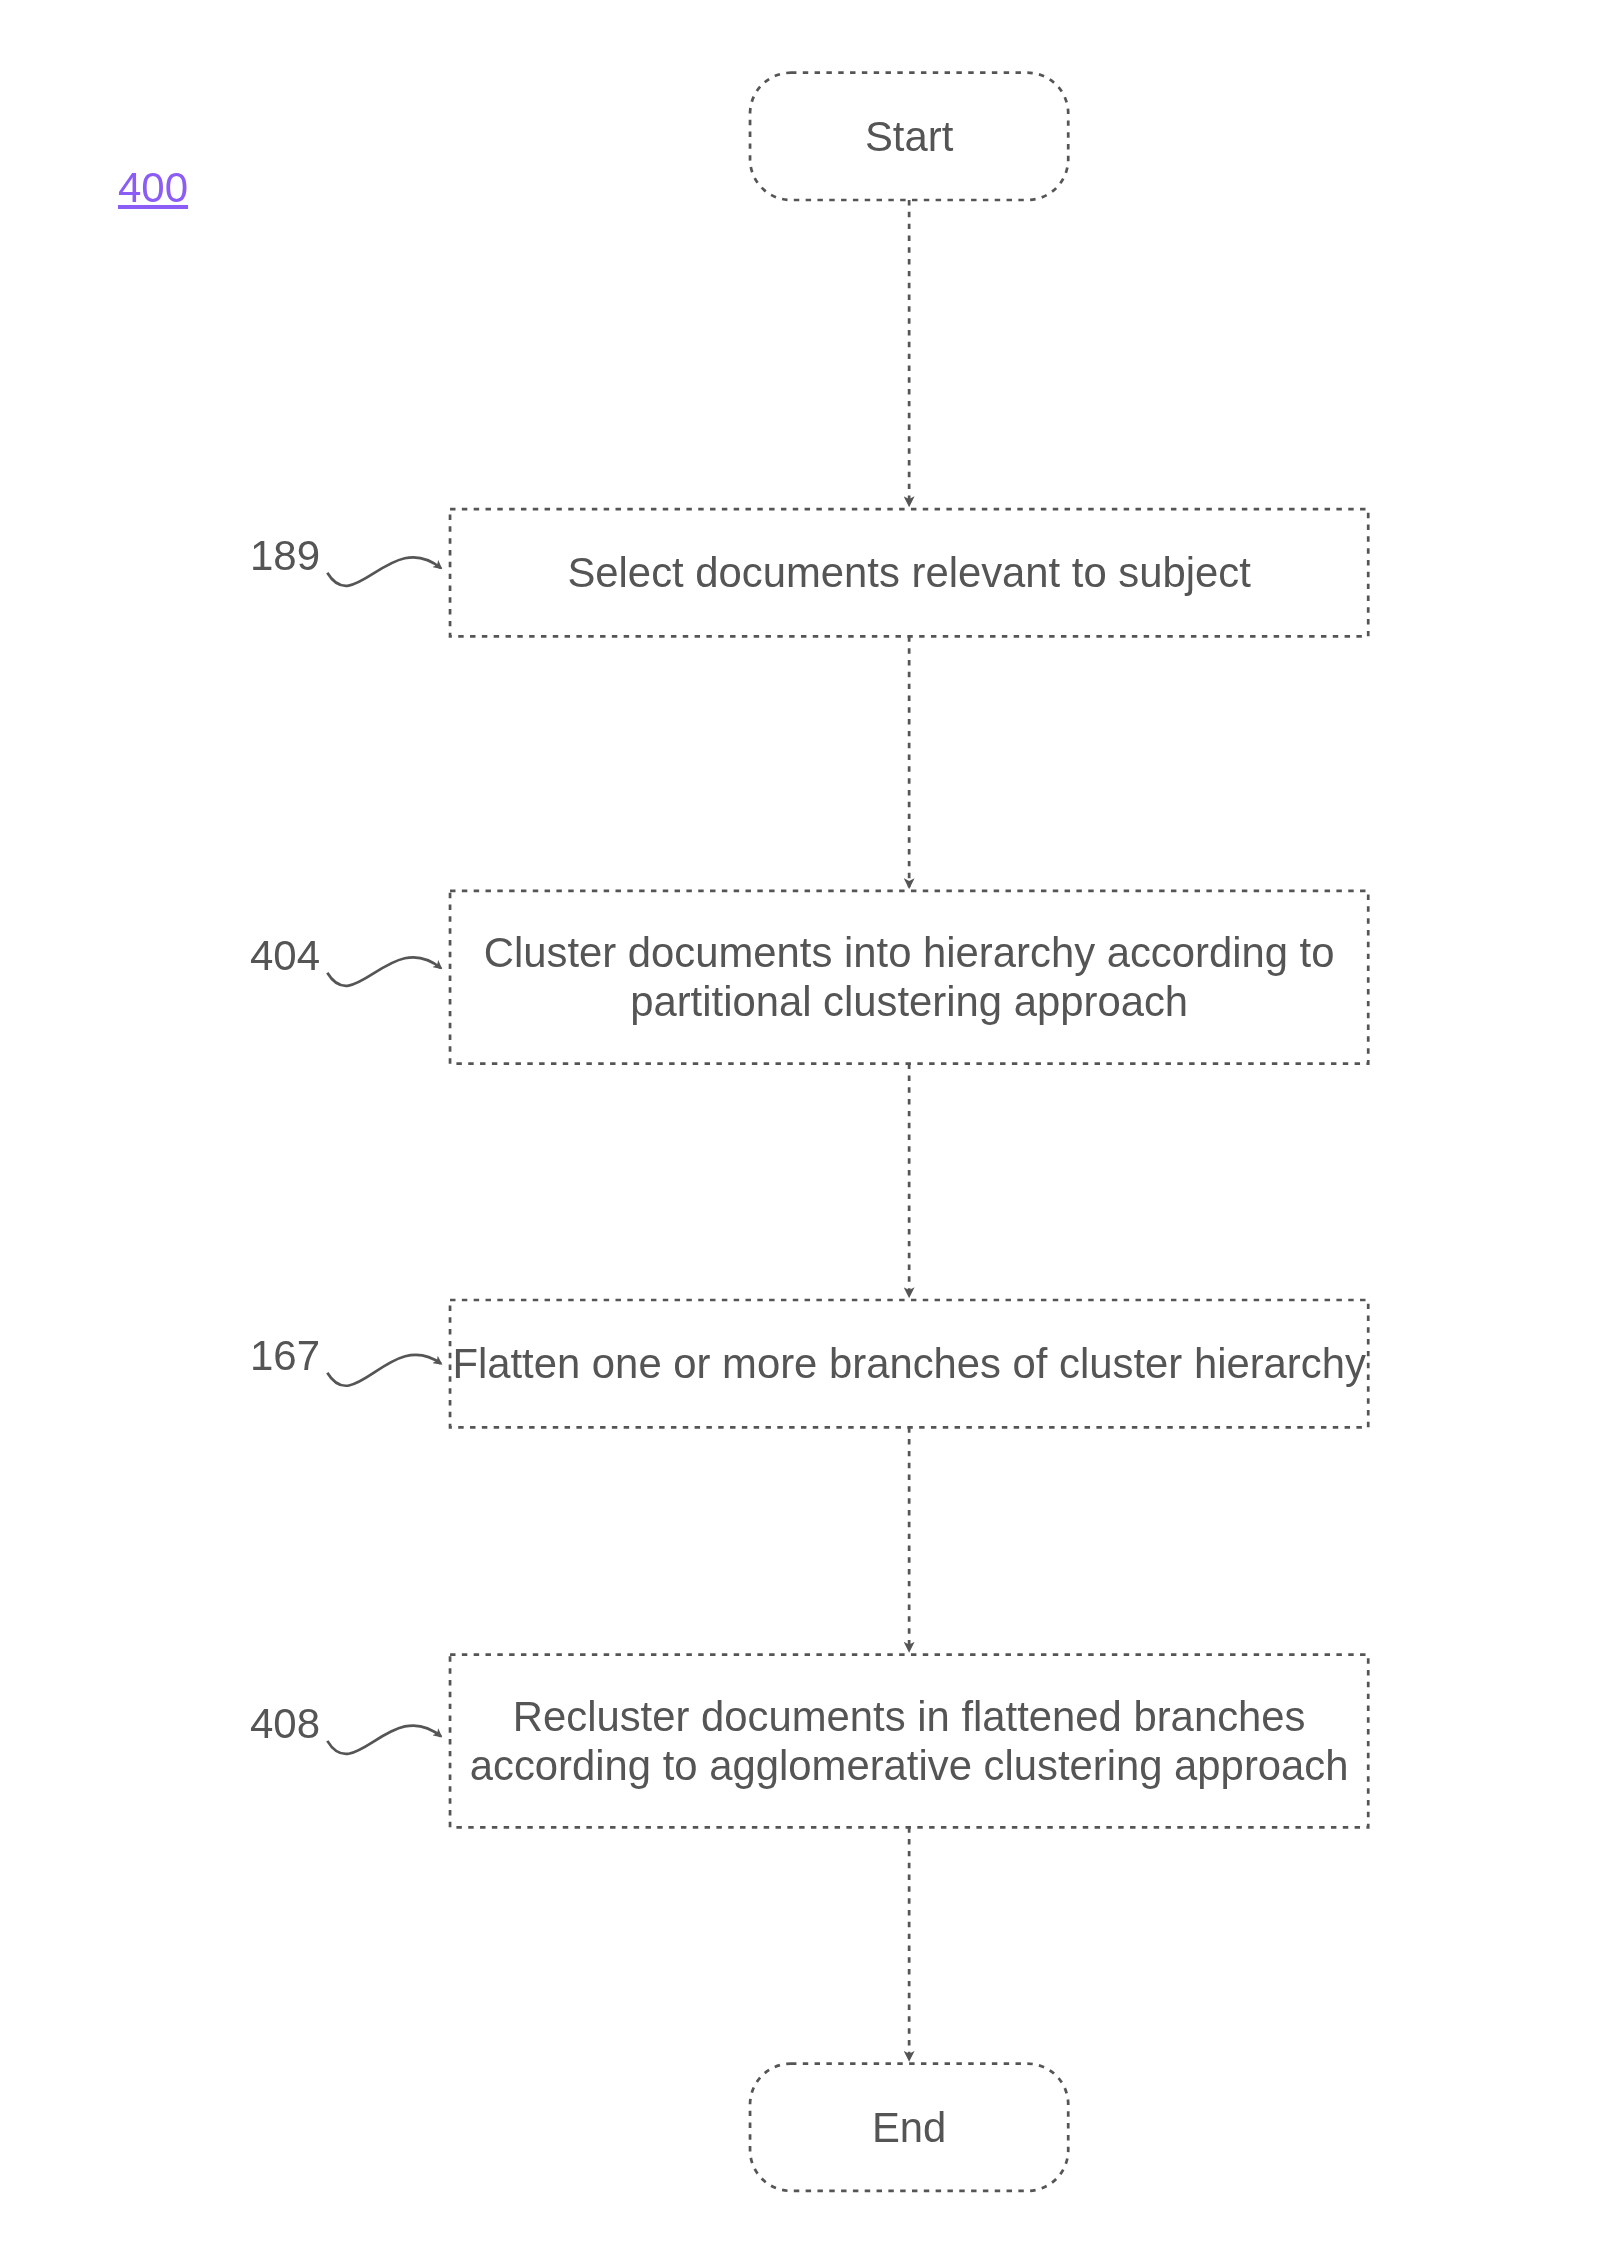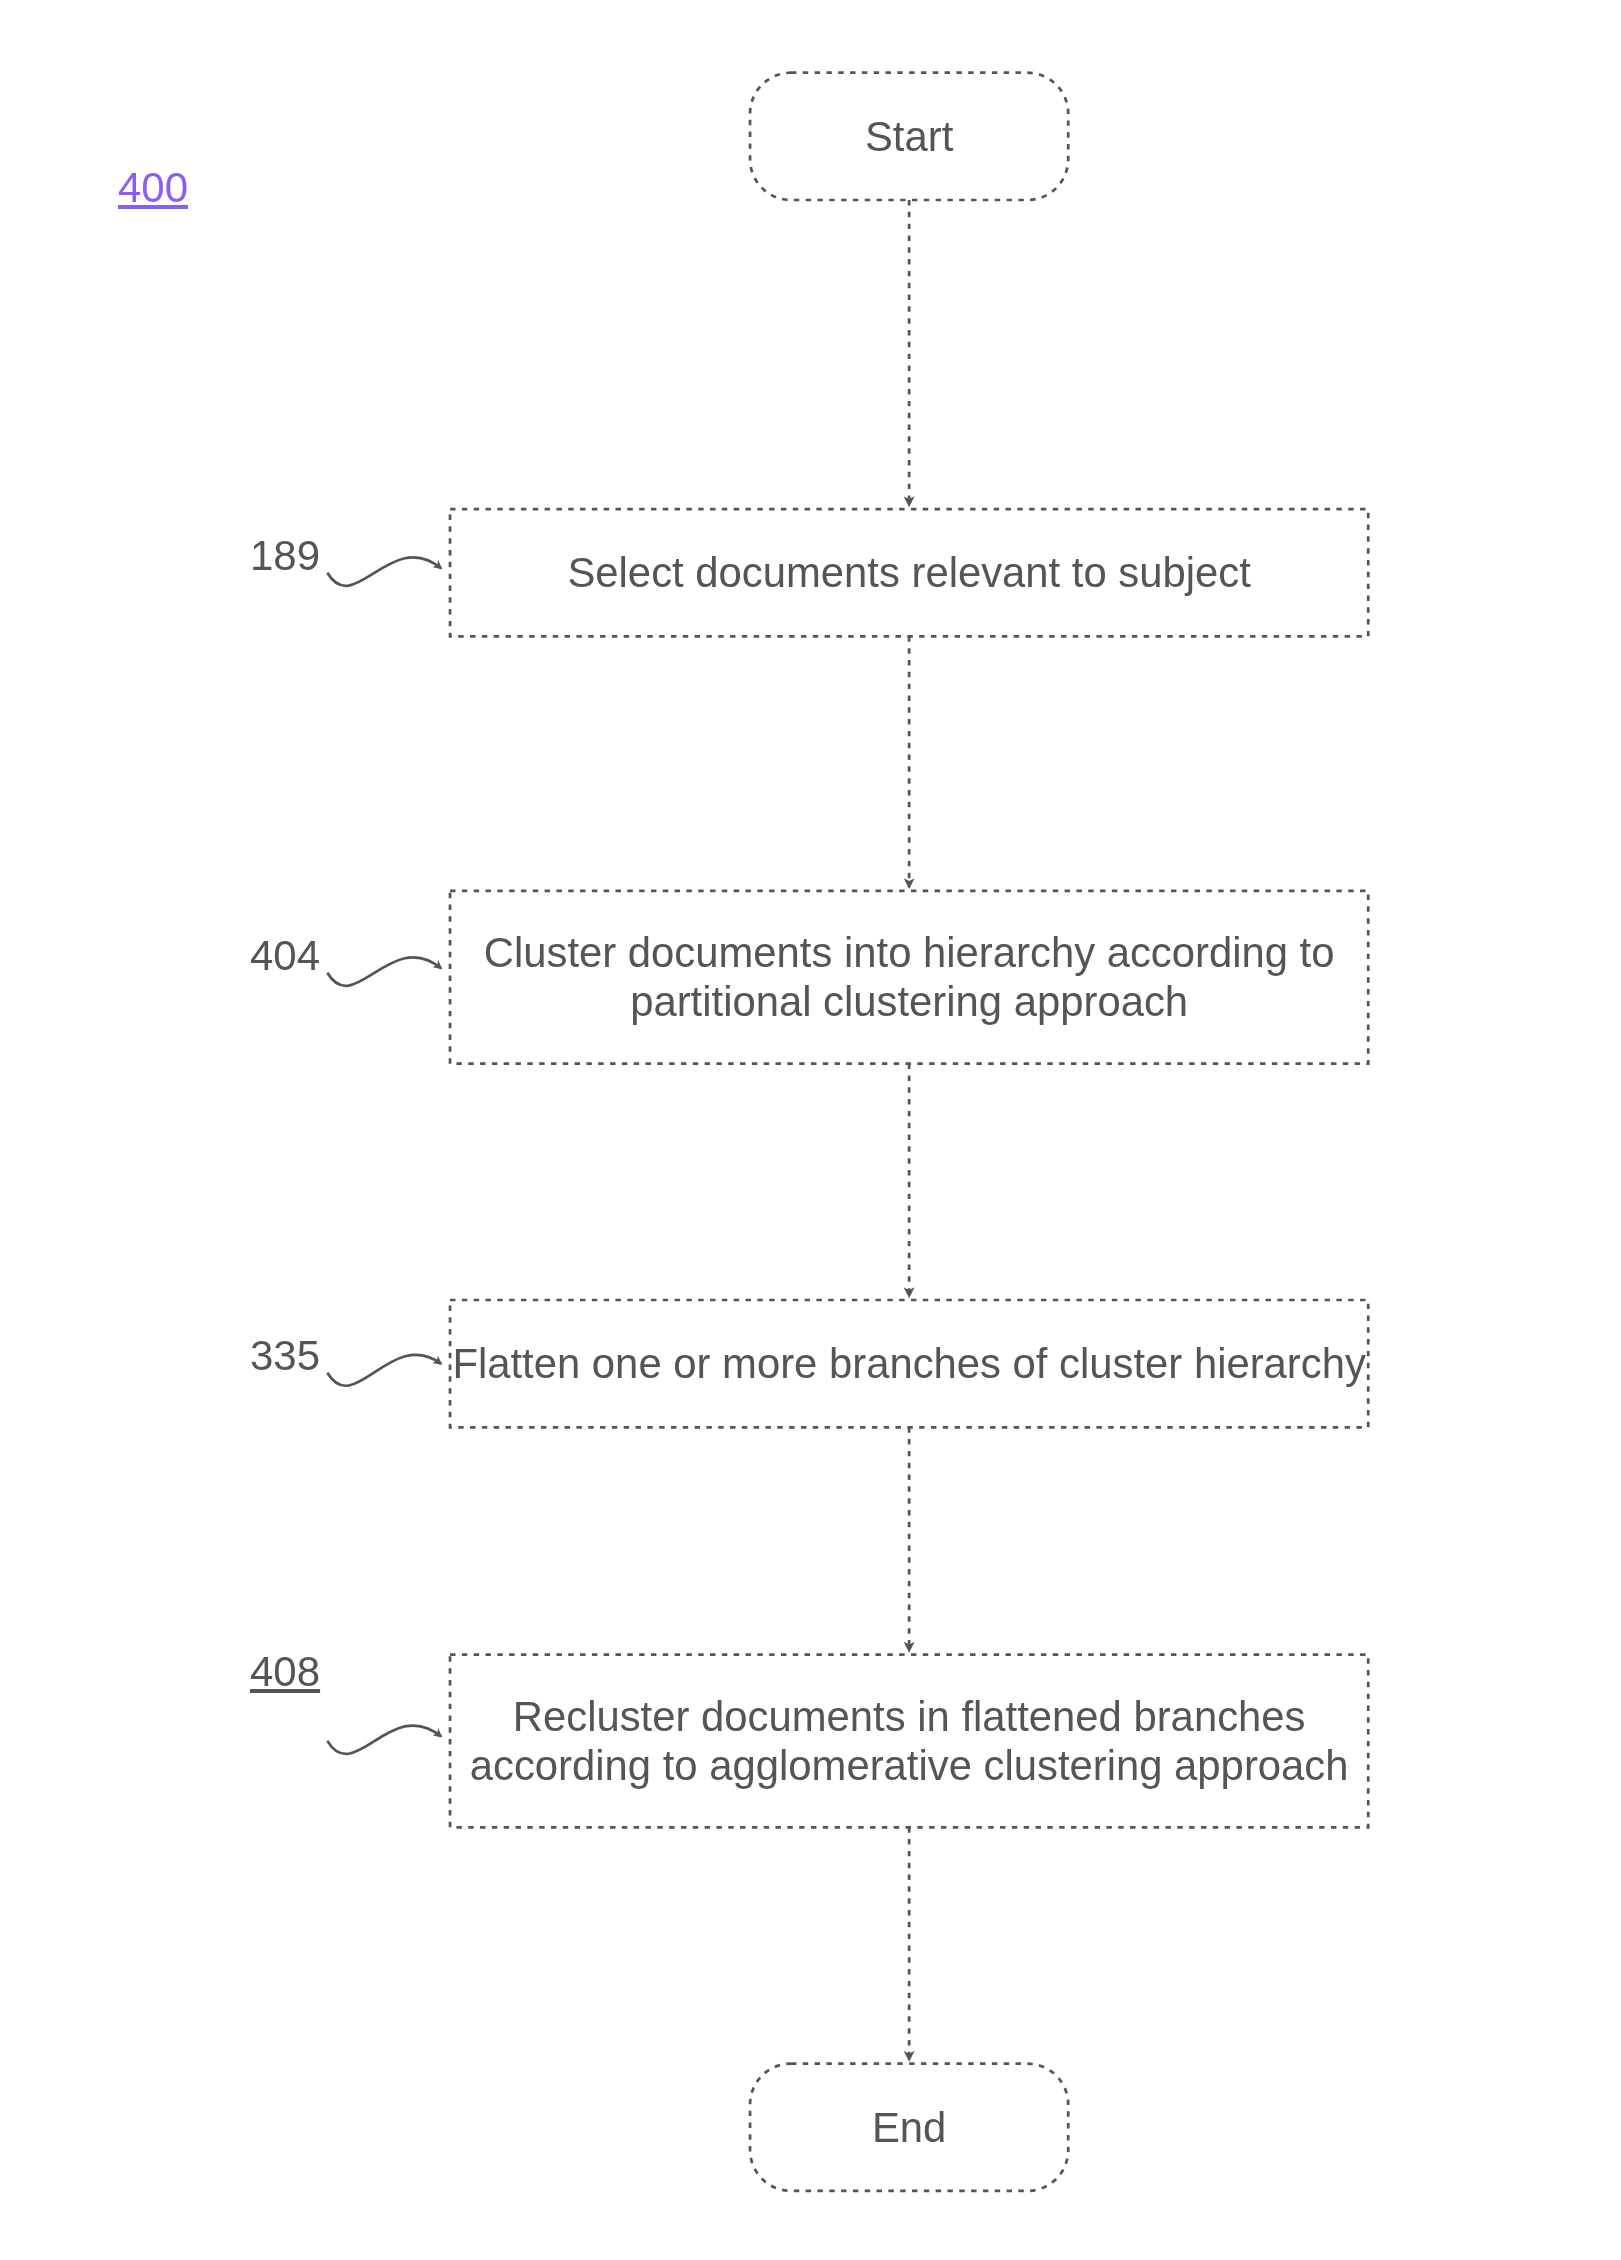"335" div.label { text: 335 -> 167 }
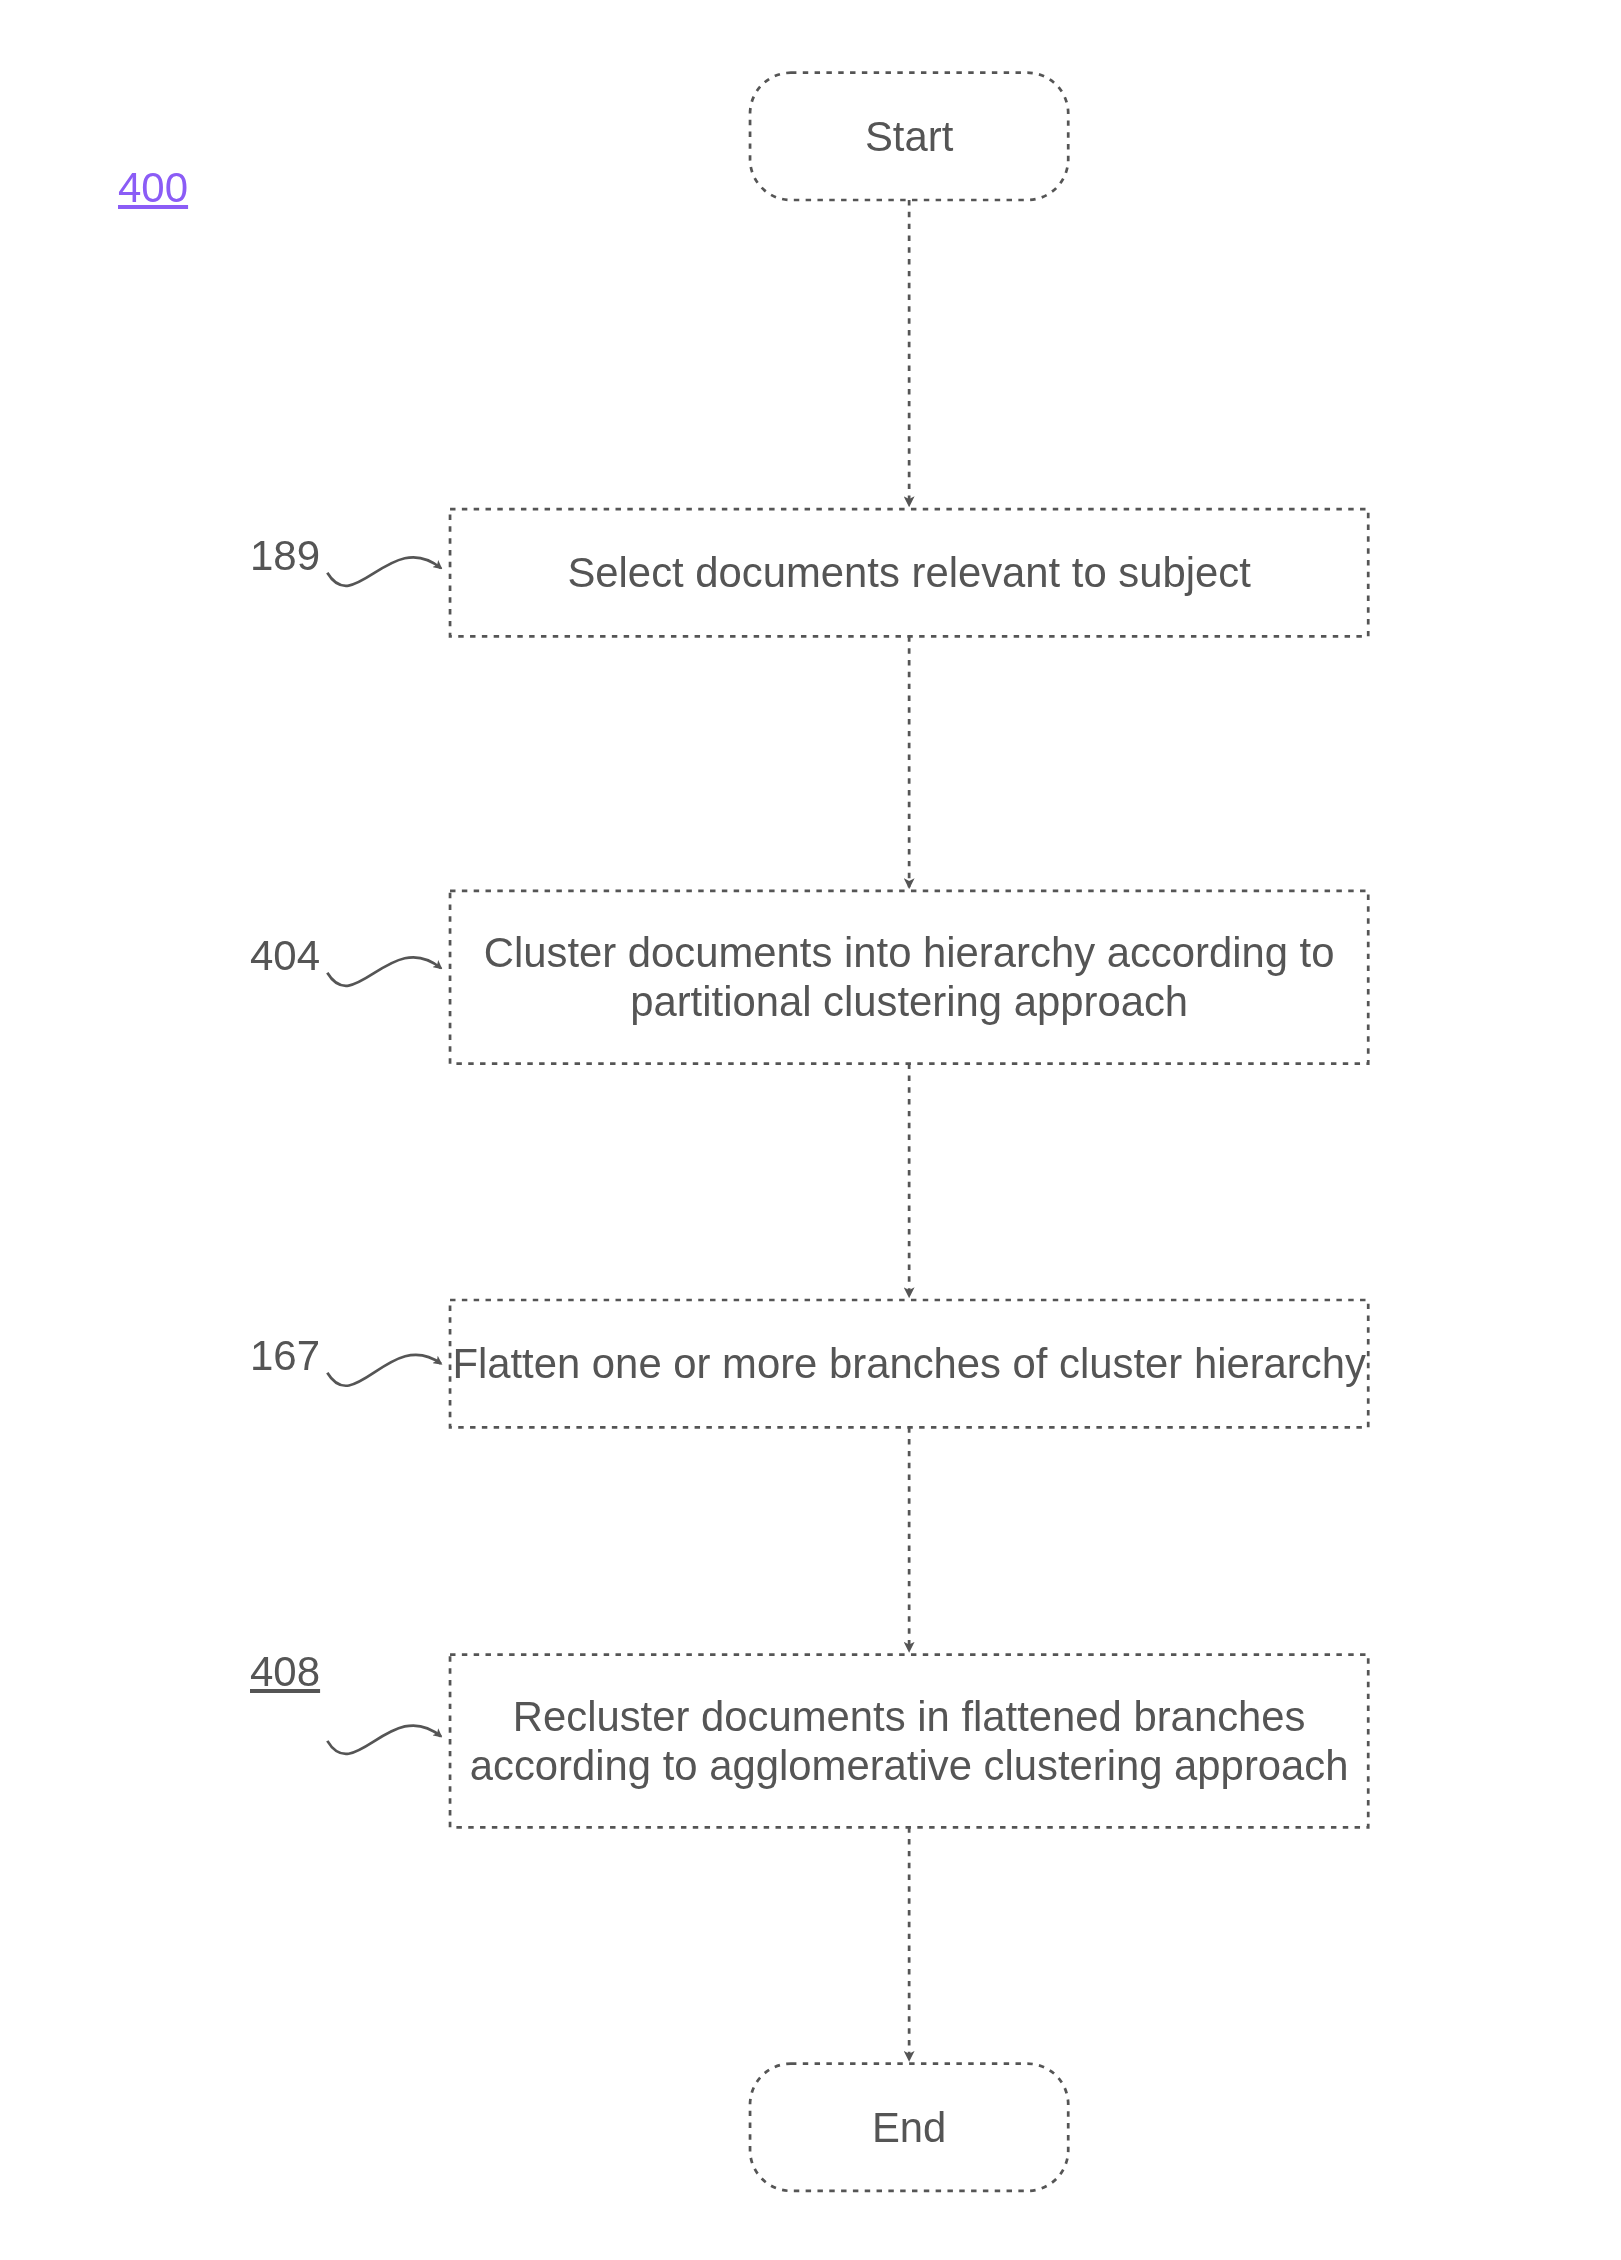"408" div.label { text-decoration: underline -> none; top: 1648px -> 1700px }
